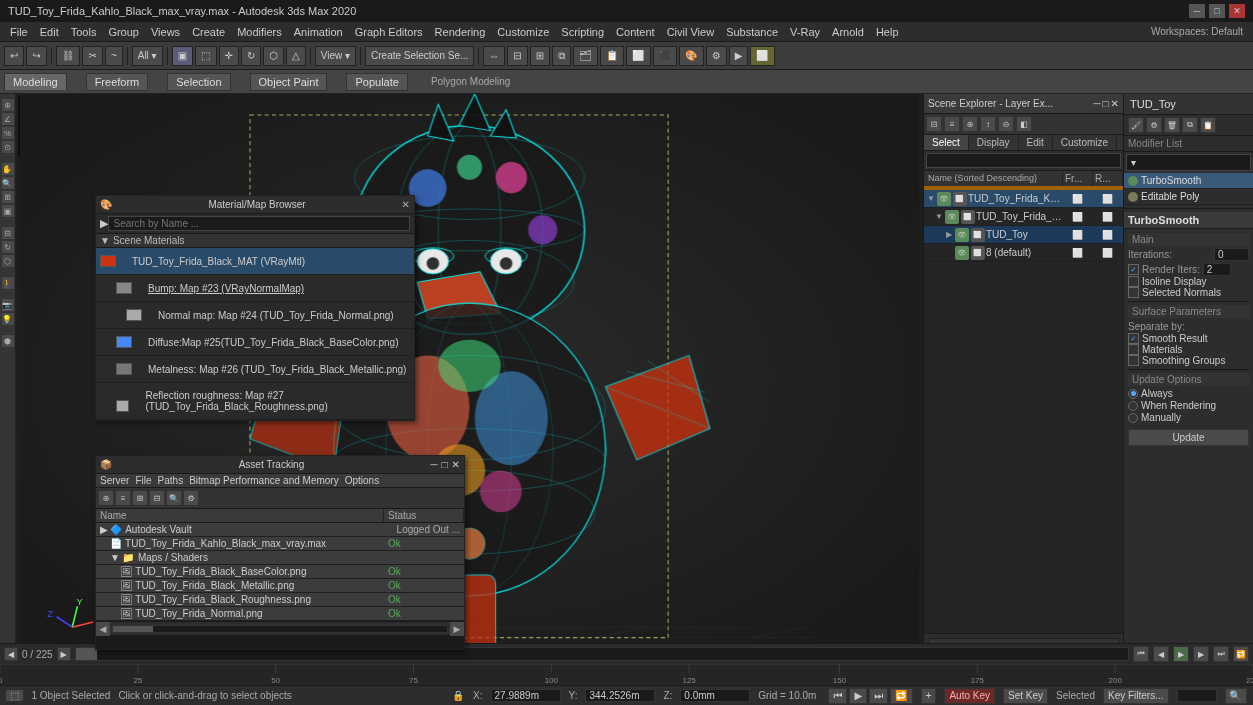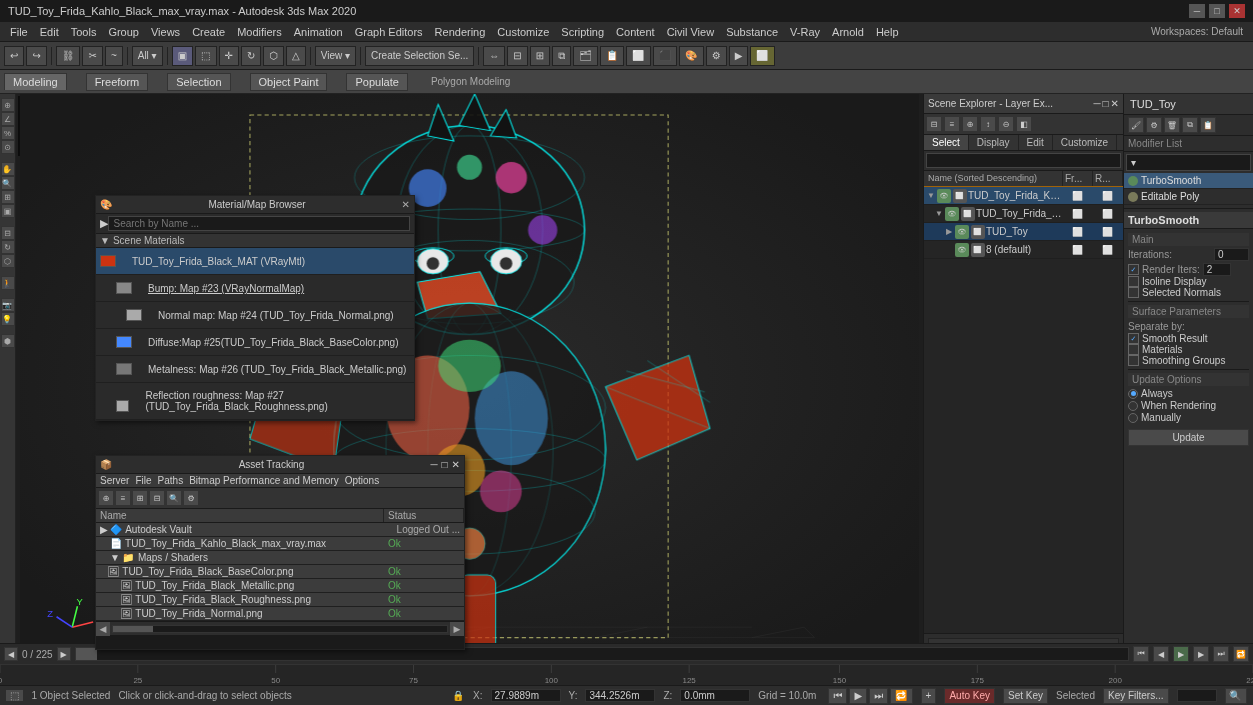"Name (Sorted Descending)" .tree-header { border-bottom: 1px solid #a16207 -> 4px solid #a16207 }
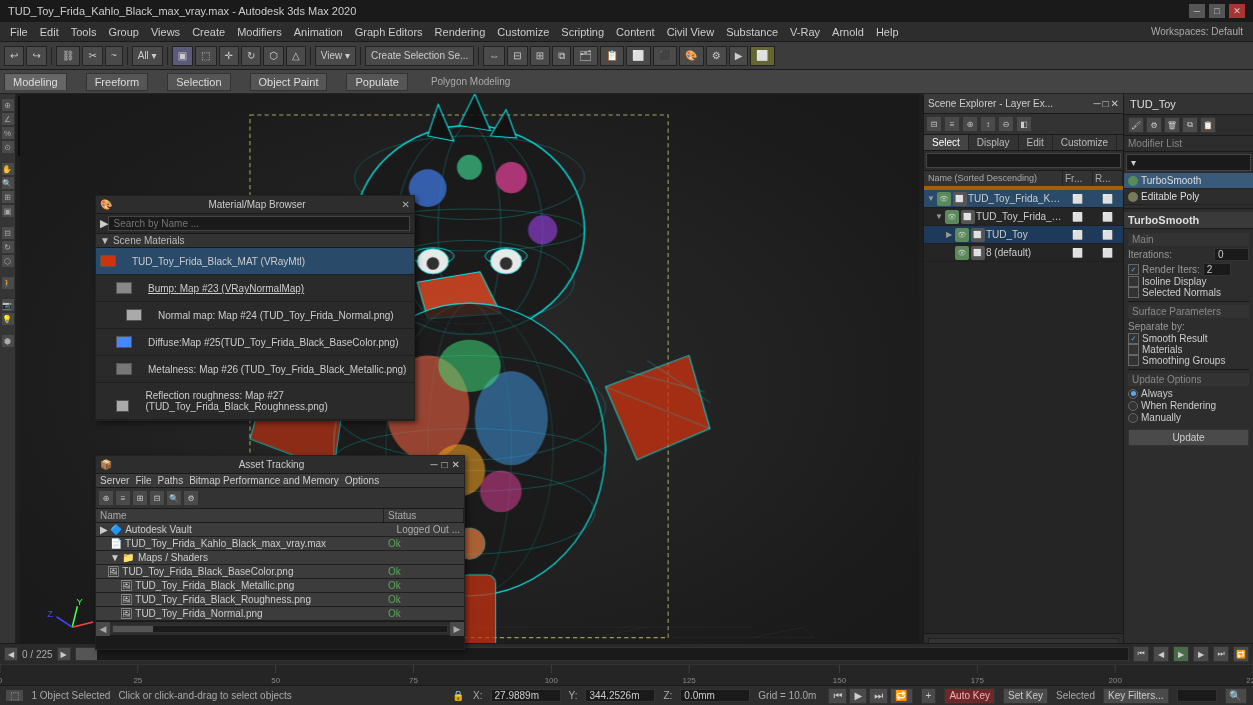"🖼 TUD_Toy_Frida_Black_BaseColor.png" div.asset-row { padding-left: 7px -> 20px }
